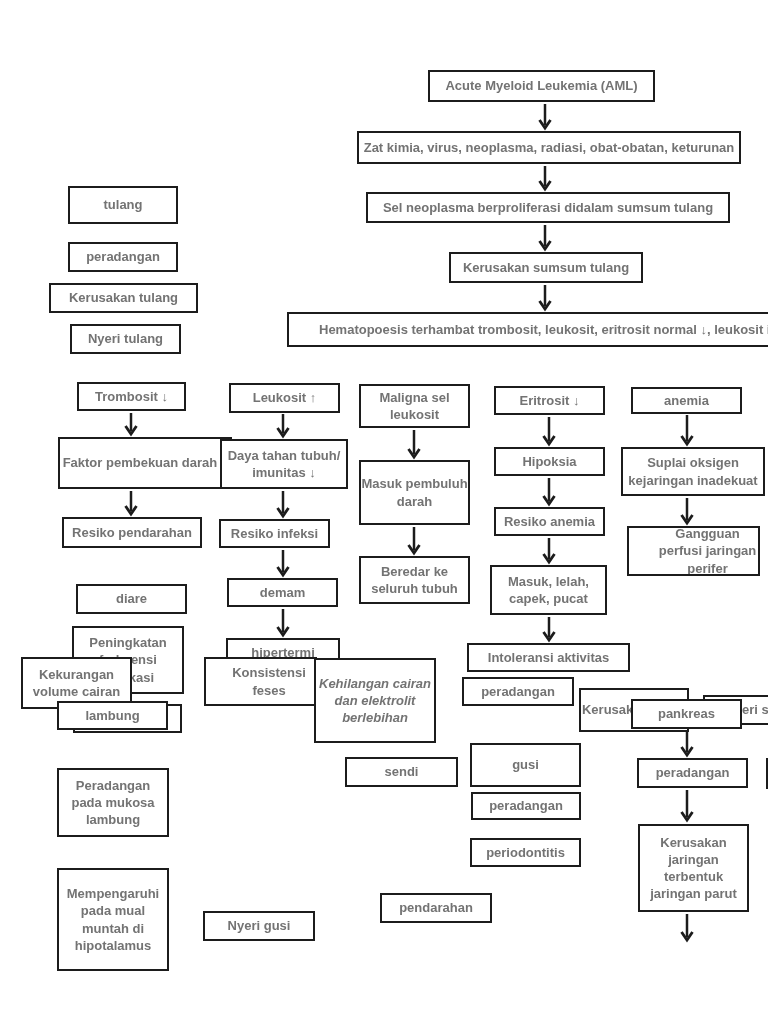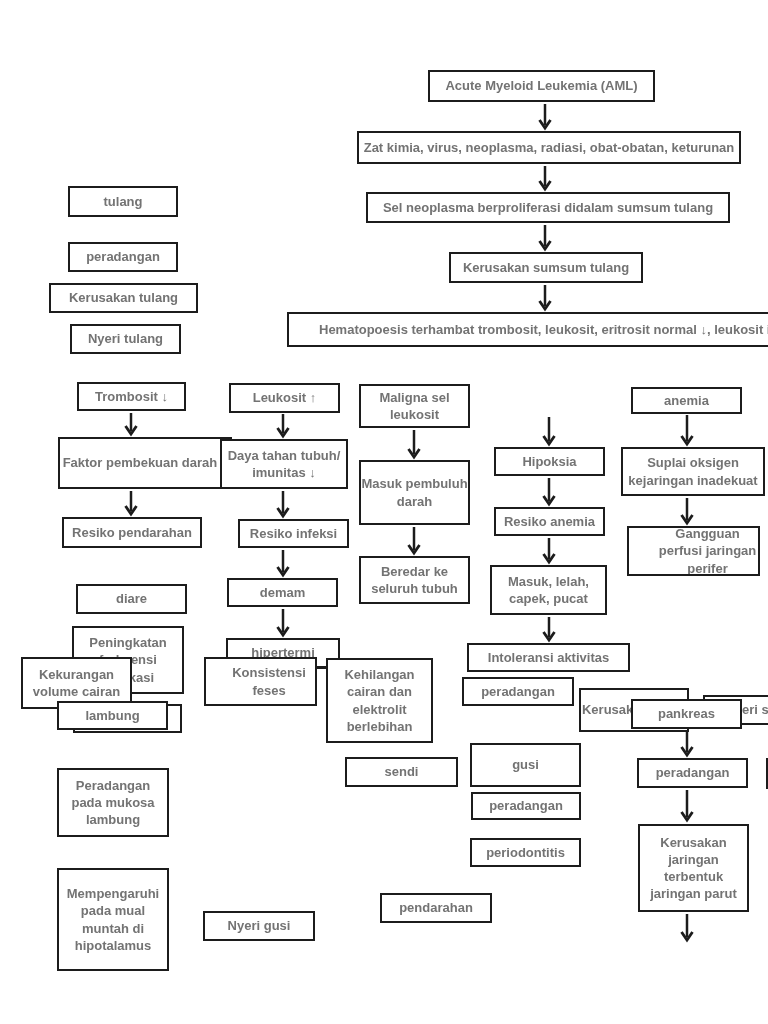"tulang" div.box { height: 31px -> 38px }
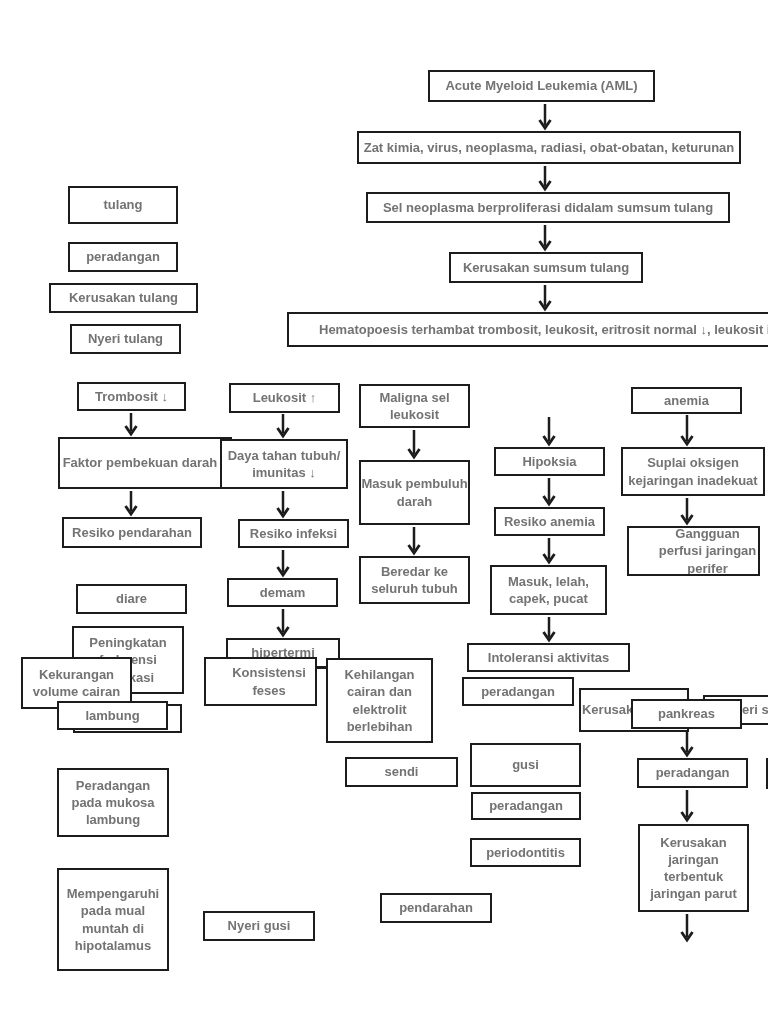"Eritrosit ↓" div.box { html: none -> <div> <span>Eritrosit ↓</span> </div> }
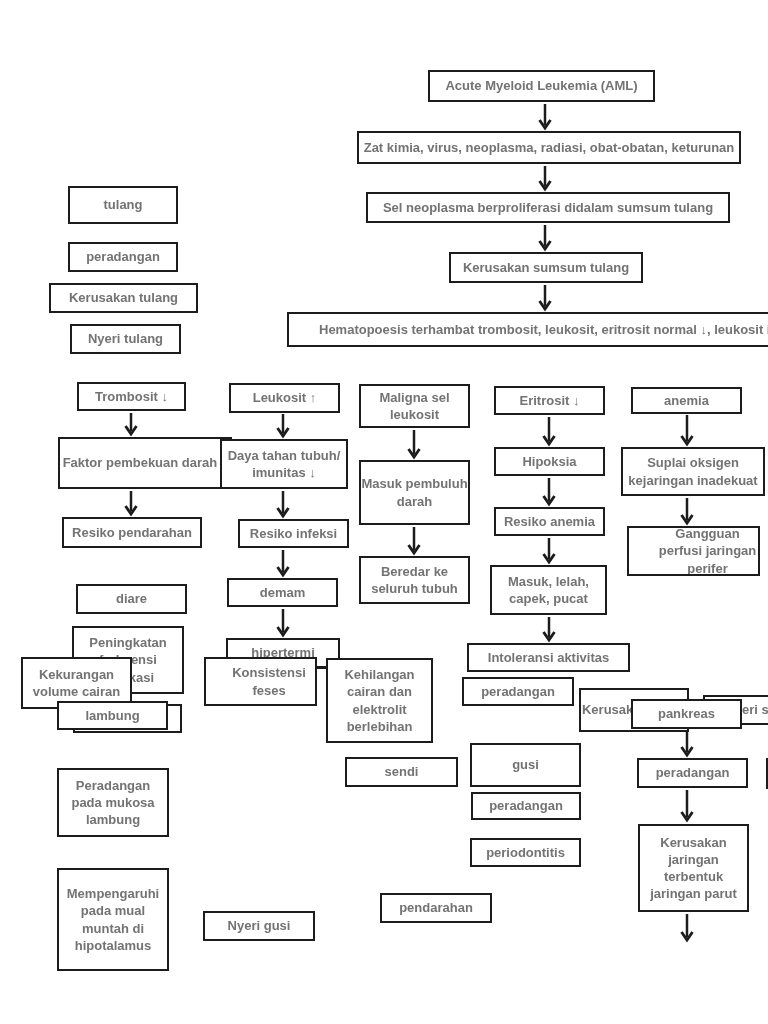"Resiko infeksi" div.box { left: 238px -> 219px }
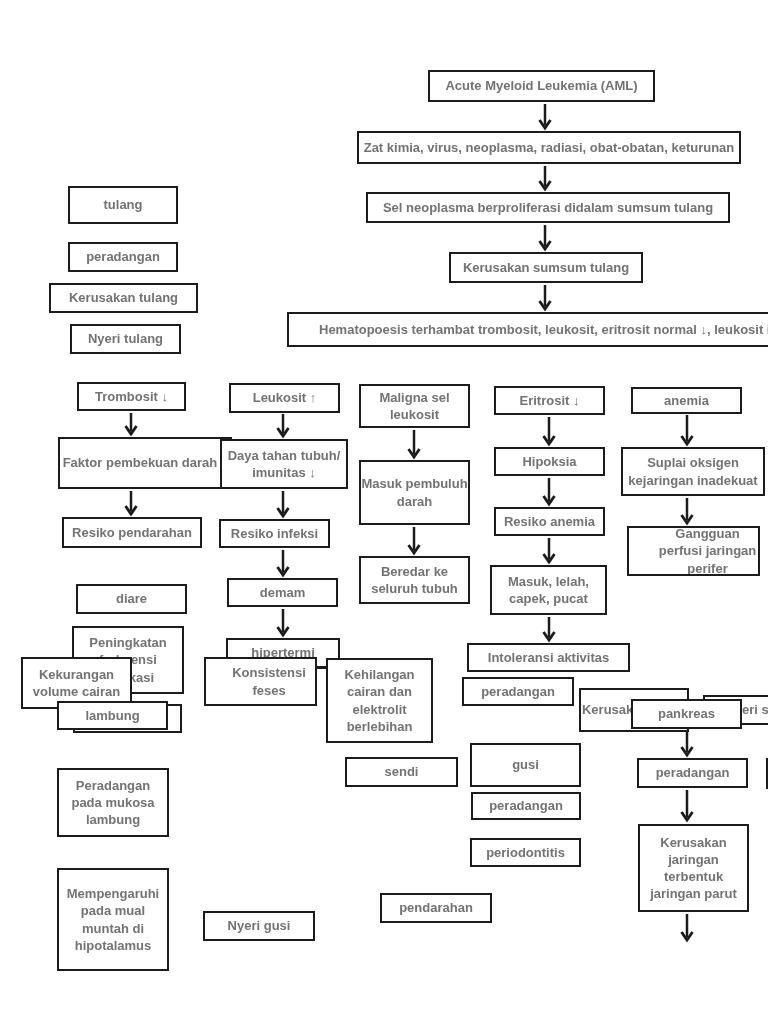"Kehilangan cairan dan elektrolit" div.box { font-style: none -> italic; left: 326px -> 314px; width: 107px -> 122px }
